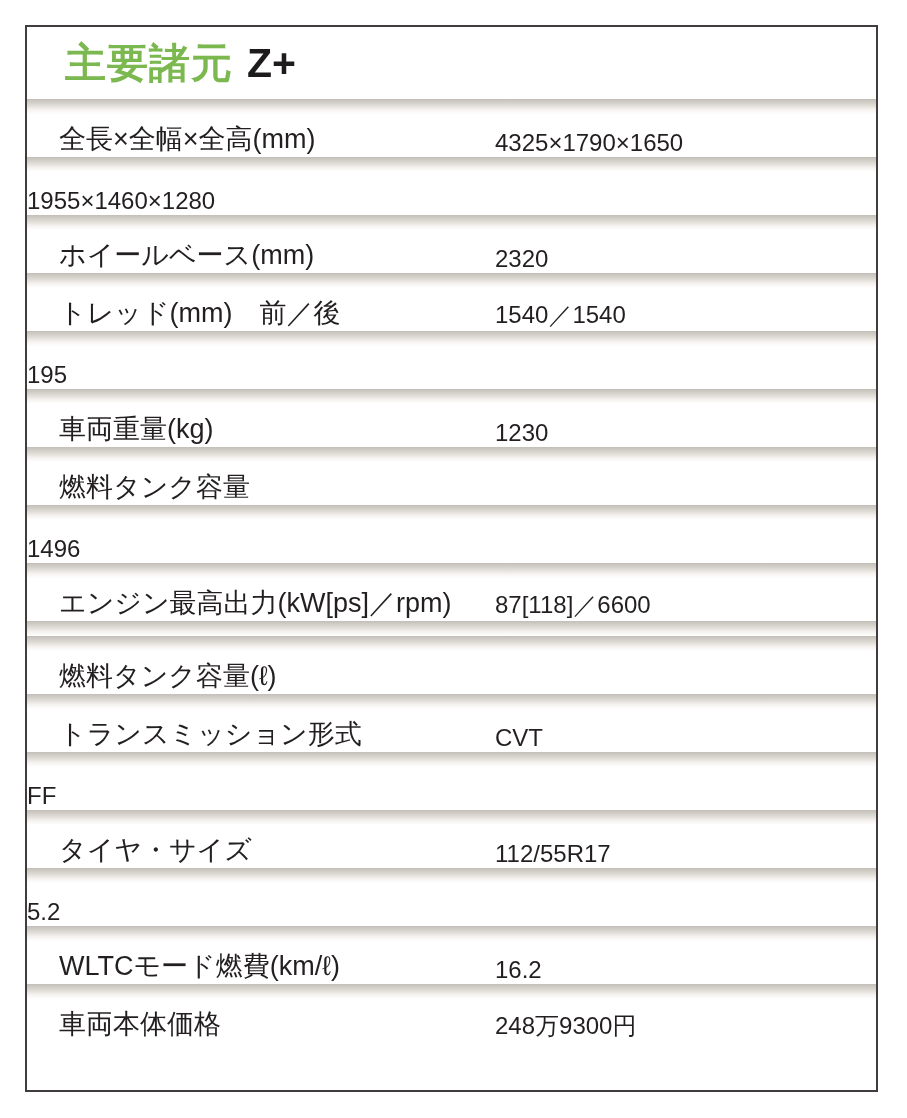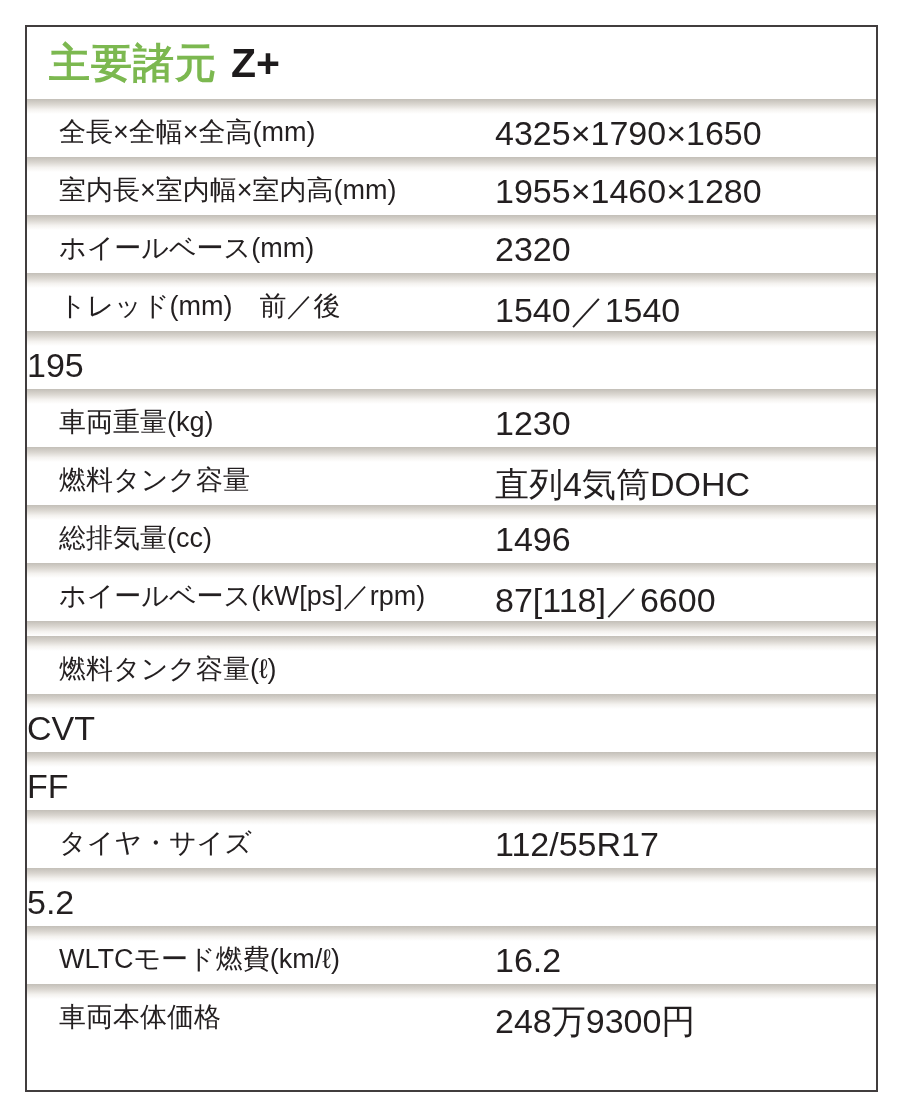"主要諸元" .spec-header { padding-left: 22px -> 38px }
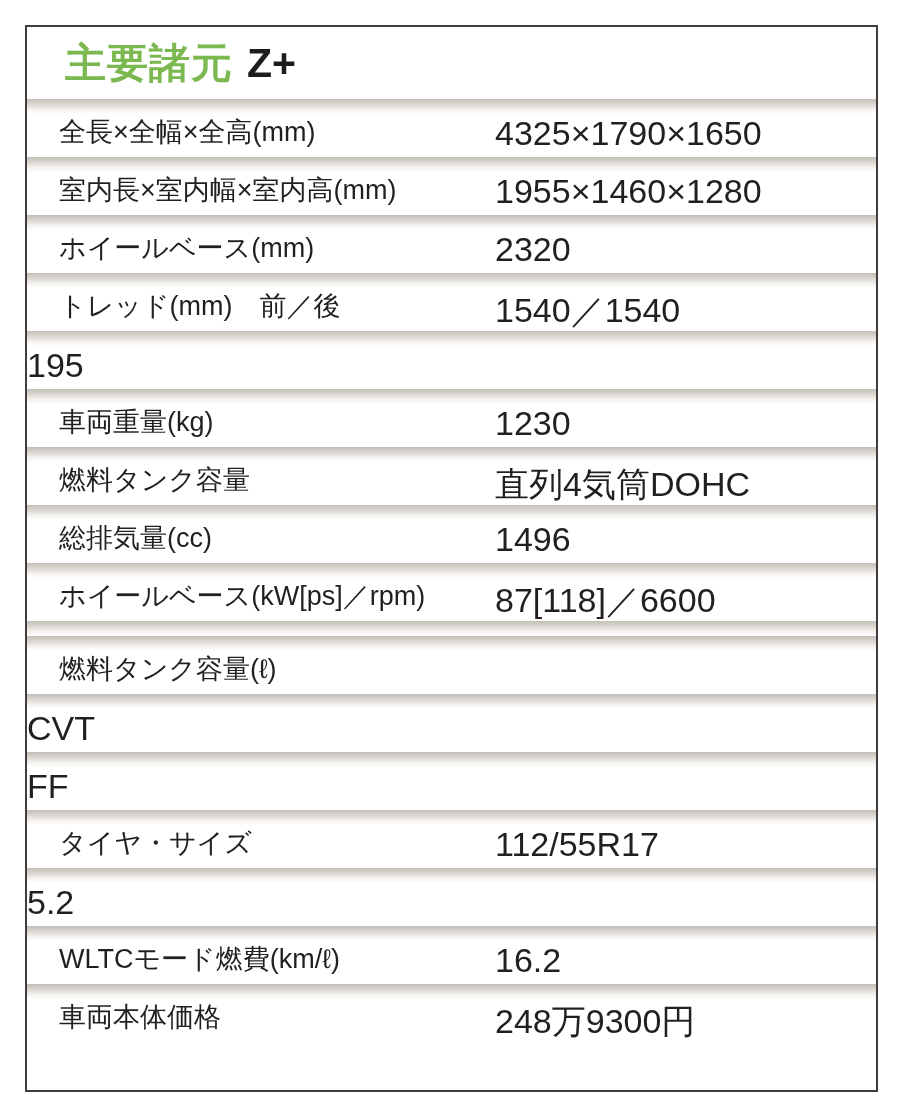"全長×全幅×全高(mm)" .spec-row { align-items: flex-start -> flex-end }
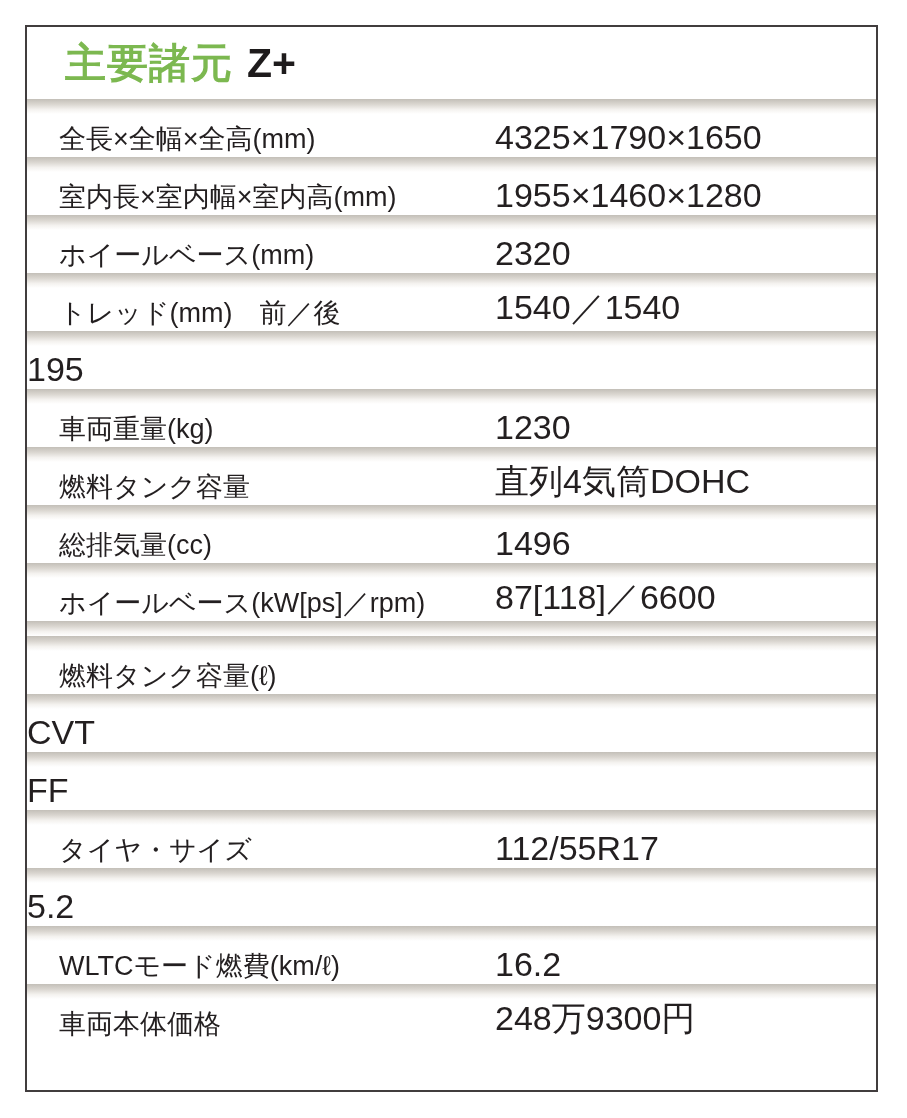"4325×1790×1650" .spec-value { font-size: 34px -> 24px }
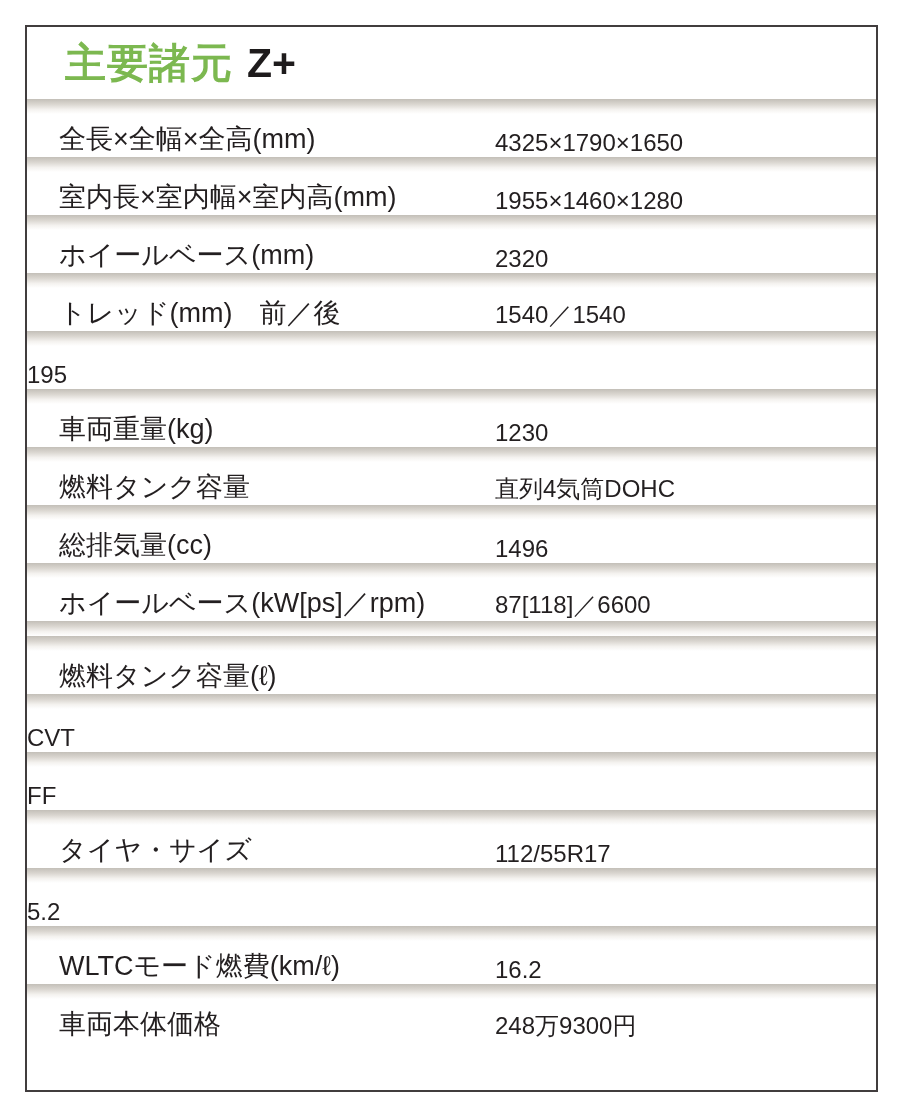"室内長×室内幅×室内高(mm)" div.spec-label { html: <div>室内長×室内幅×室内高(mm)</div> -> none }
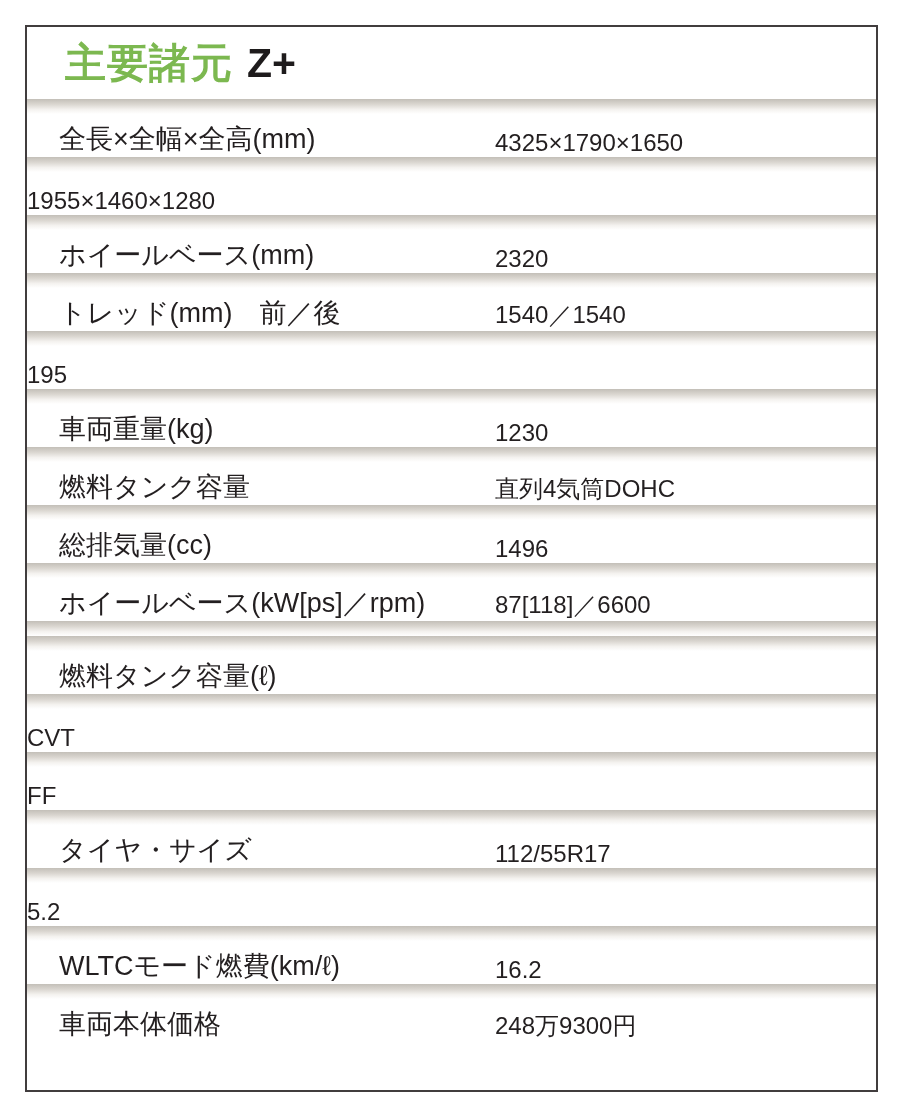"直列4気筒DOHC" div.spec-value { html: <div>直列4気筒DOHC</div> -> none }
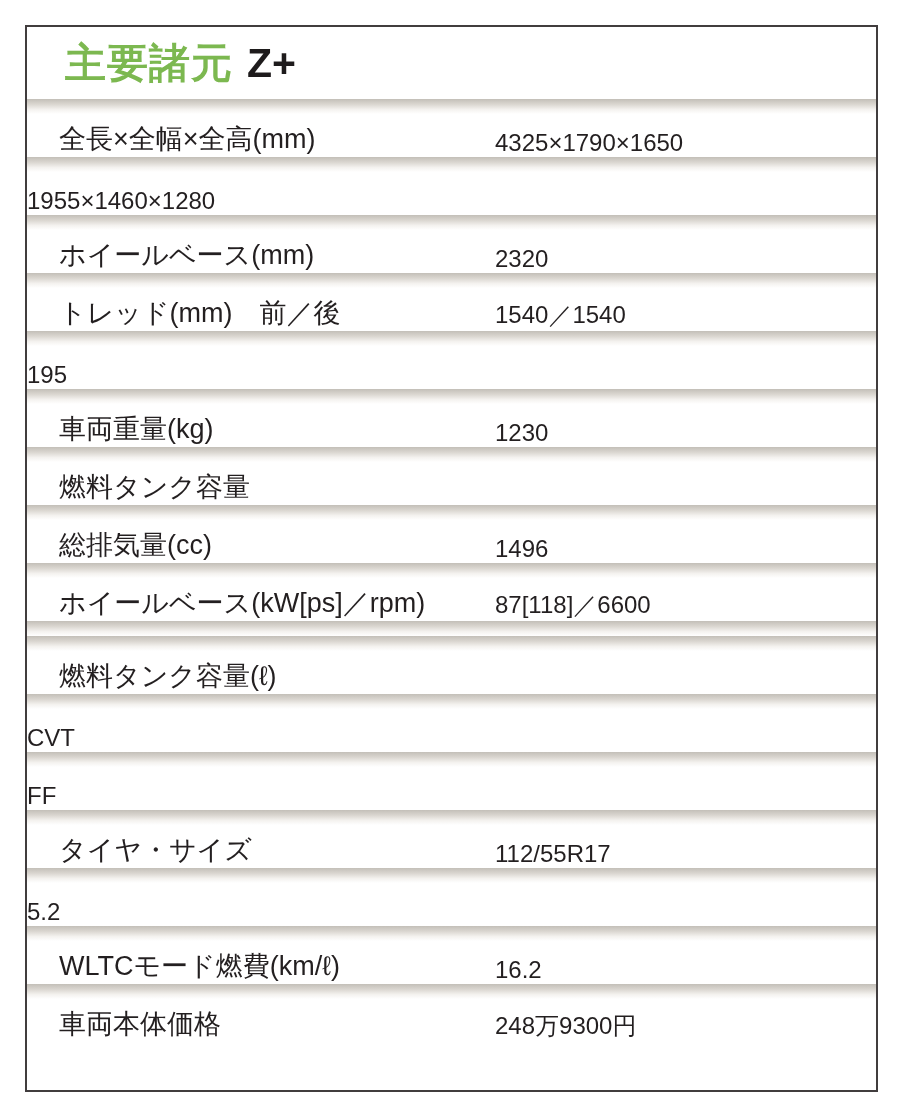"総排気量(cc)" div.spec-label { html: <div>総排気量(cc)</div> -> none }
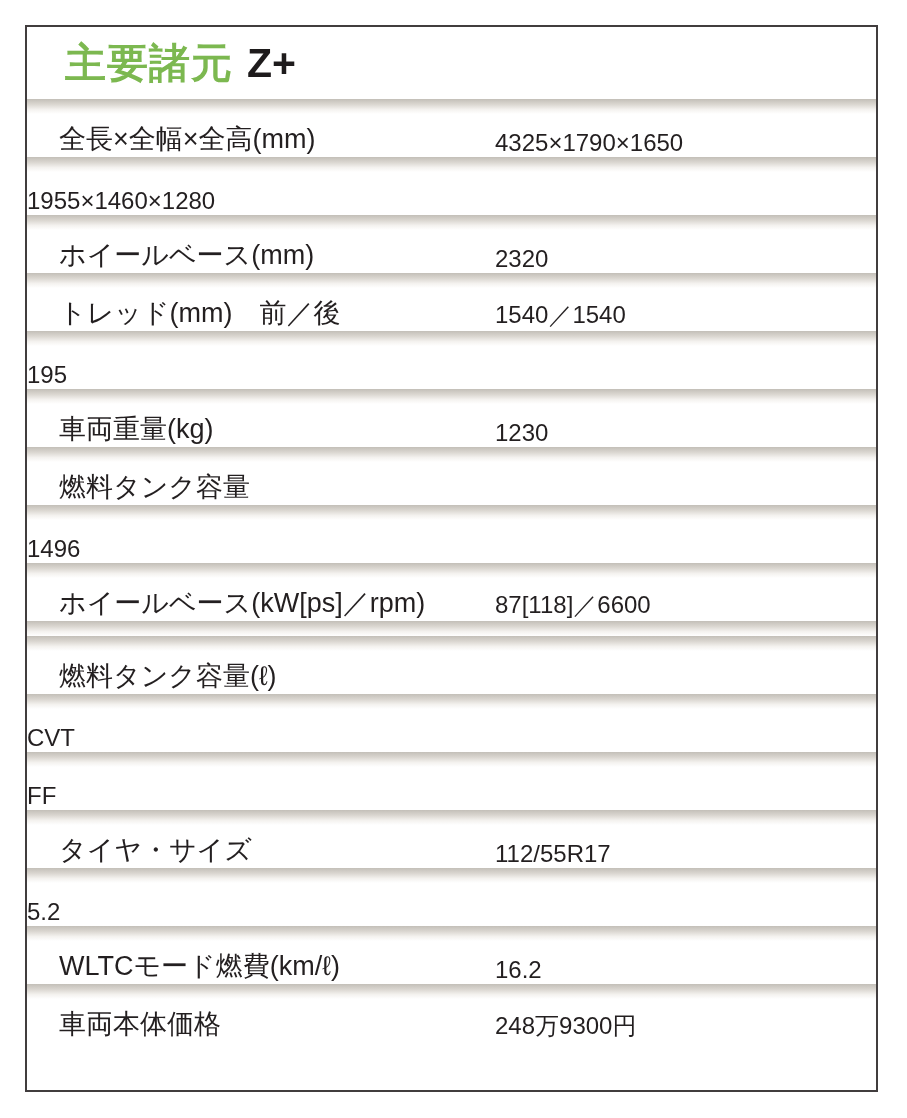"ホイールベース(kW[ps]／rpm)" div.spec-label { text: ホイールベース -> エンジン最高出力 }
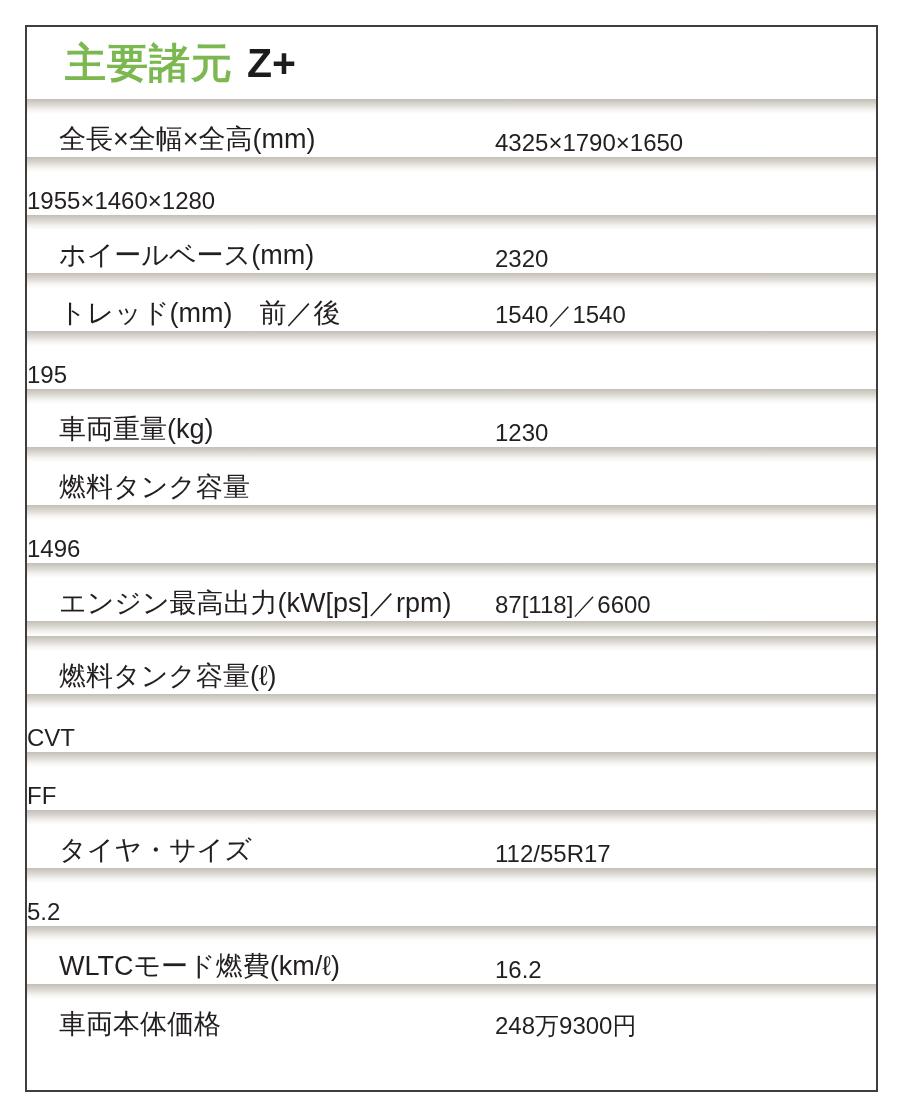"トランスミッション形式" div.spec-label { html: none -> <div>トランスミッション形式</div> }
